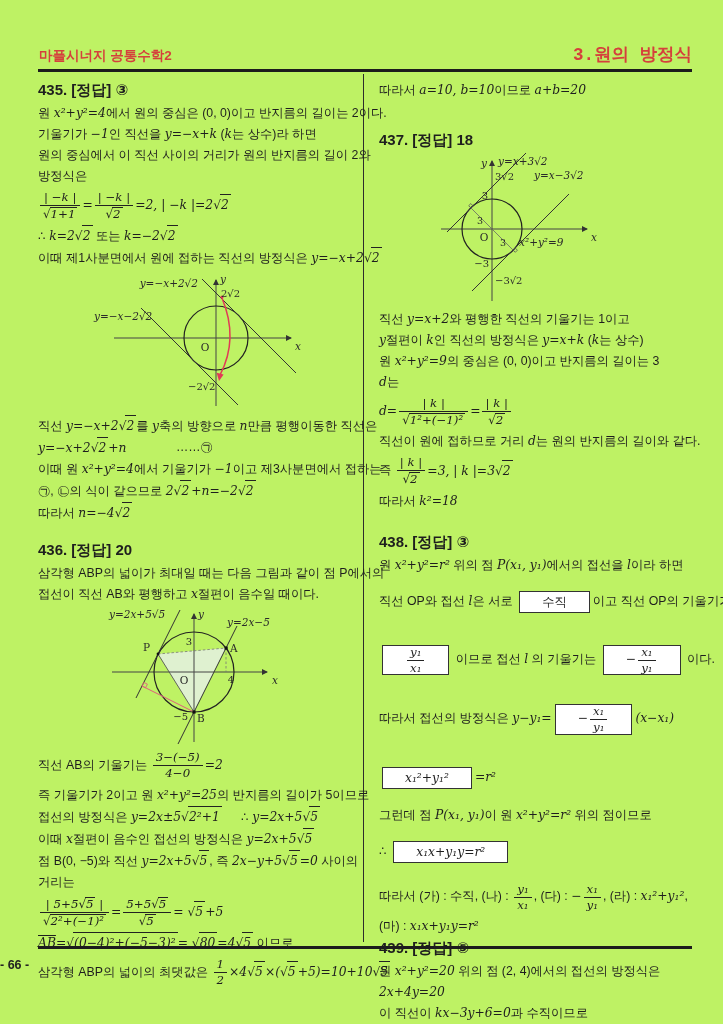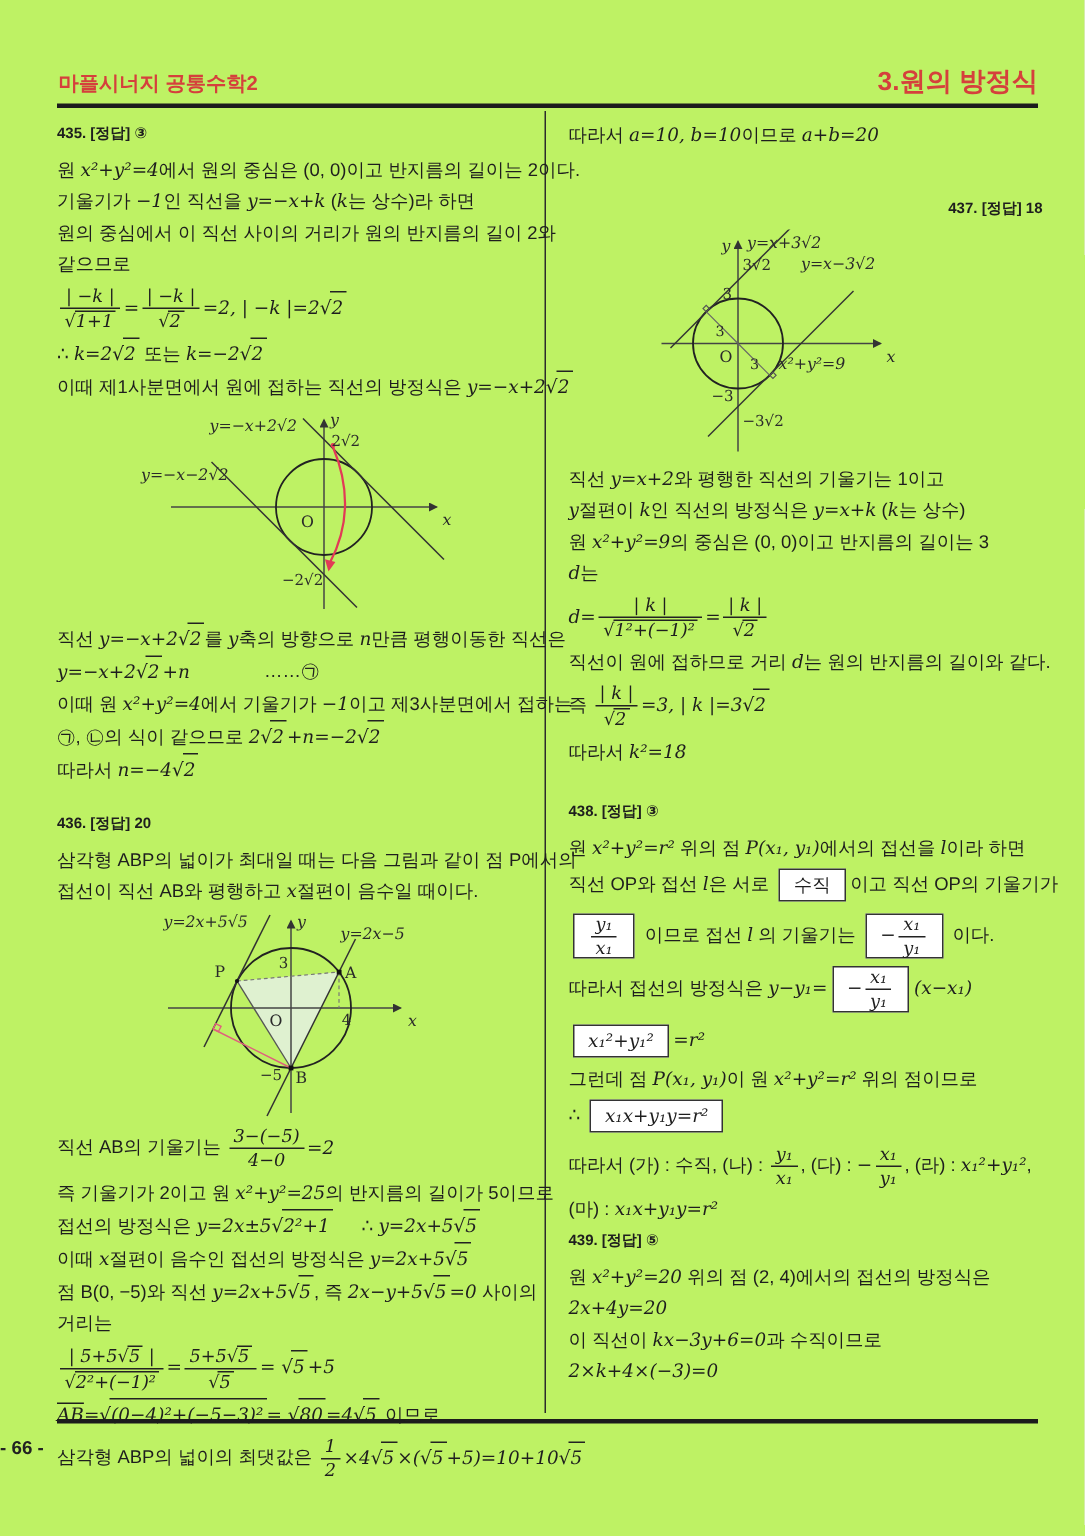"3.원의 방정식" div.hdr-right { font-family: none -> Liberation Mono, monospace }
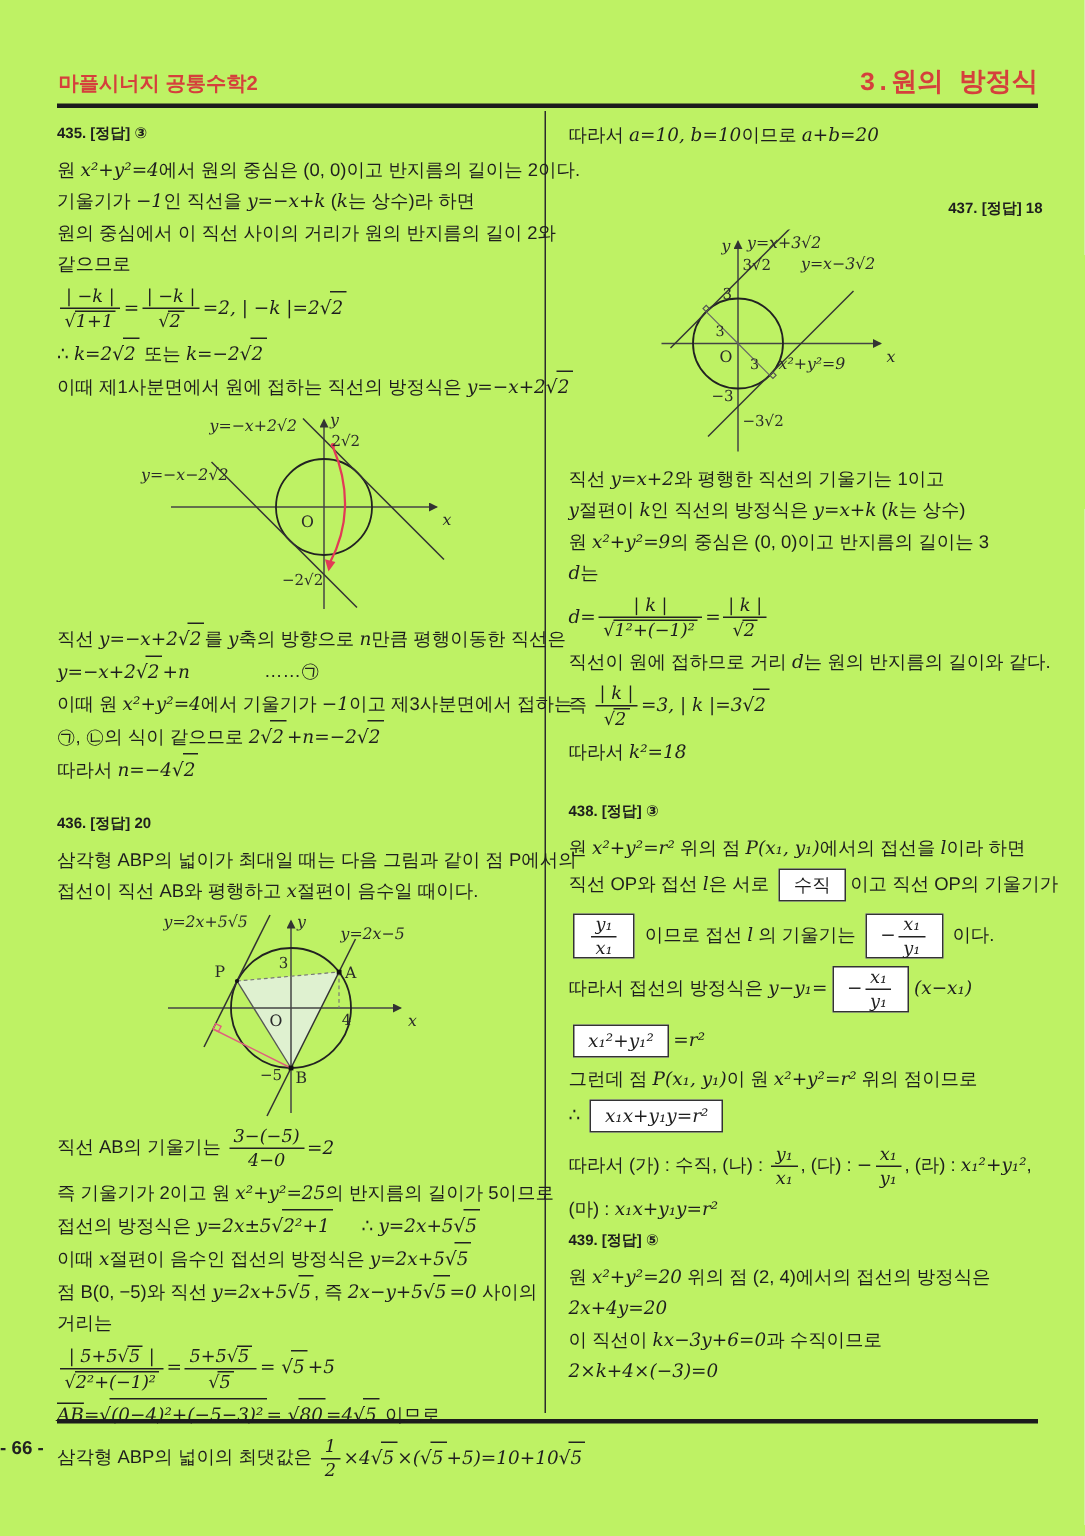"435. [정답] ③" .ptitle { font-size: 10px -> 15px }
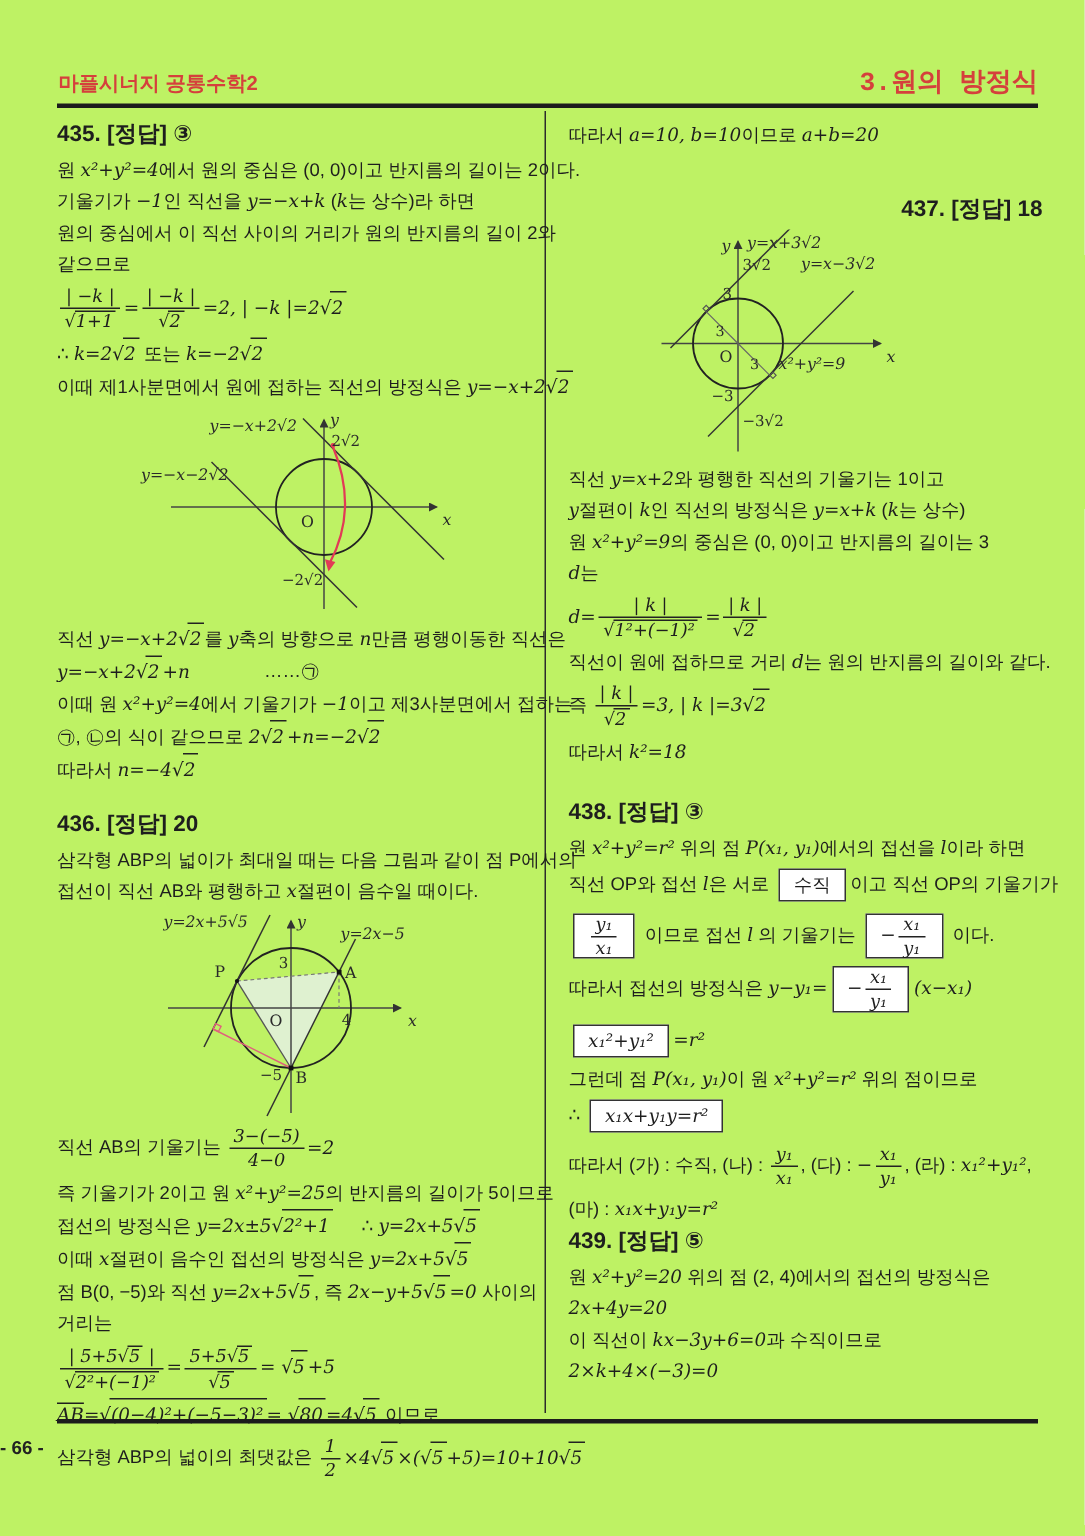"437. [정답] 18" div.ptitle { text-align: right -> none }
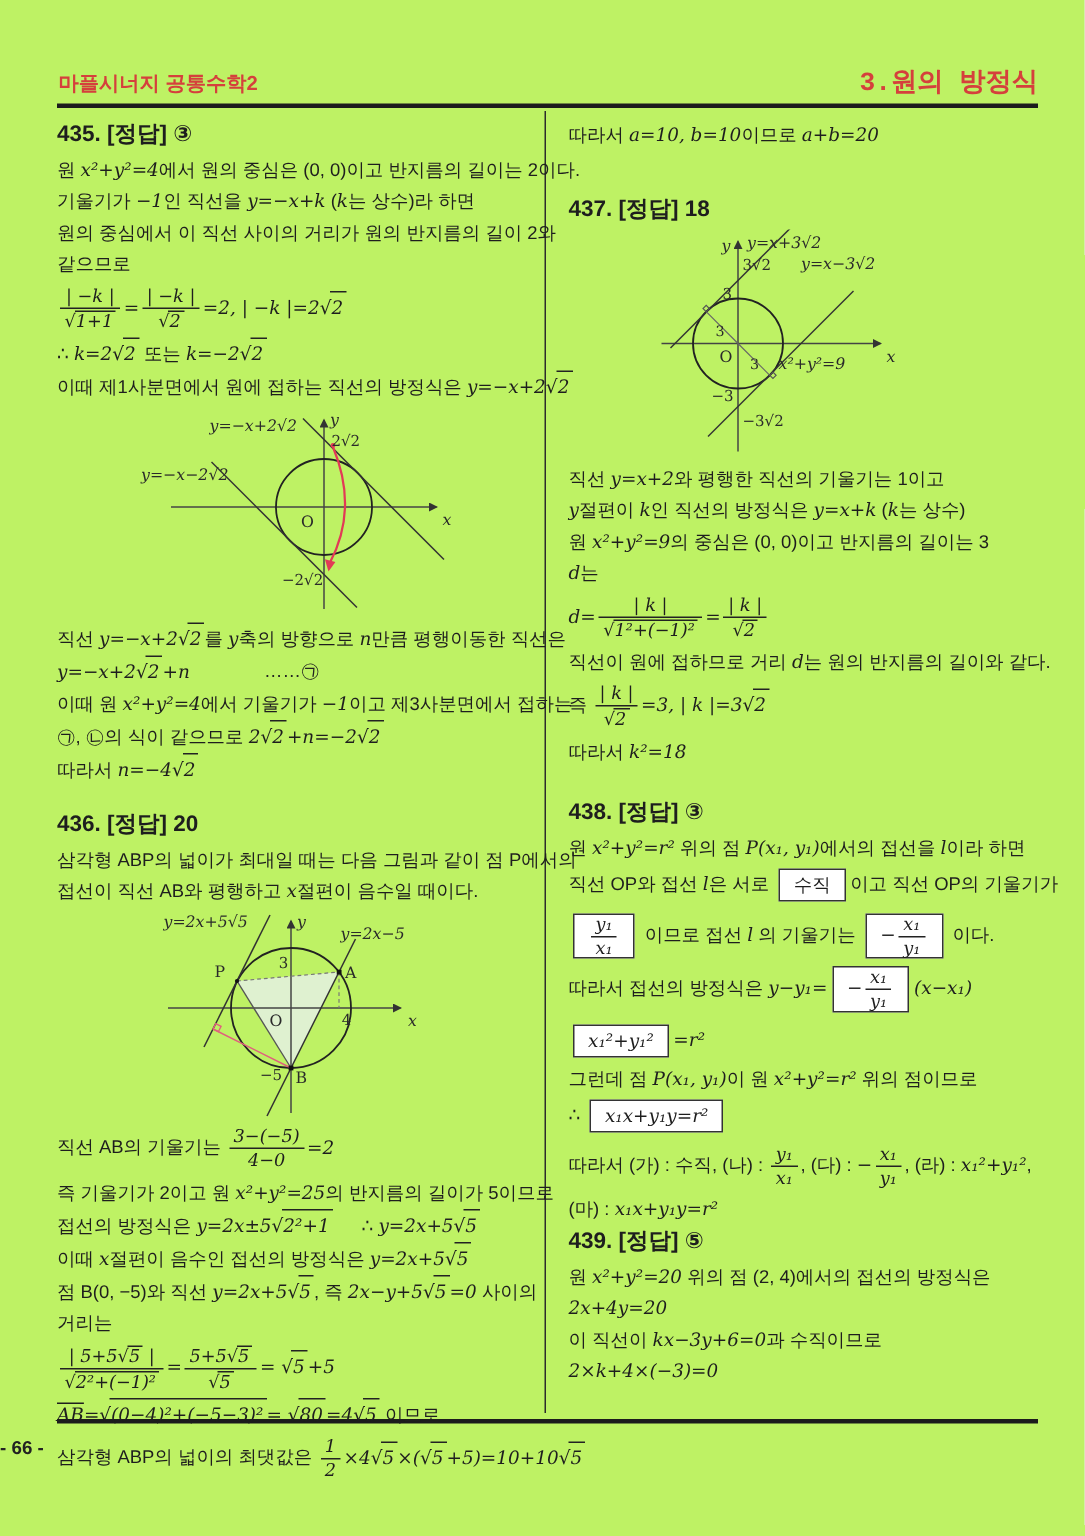"같으므로" div.ln { text: 같으므로 -> 방정식은 }
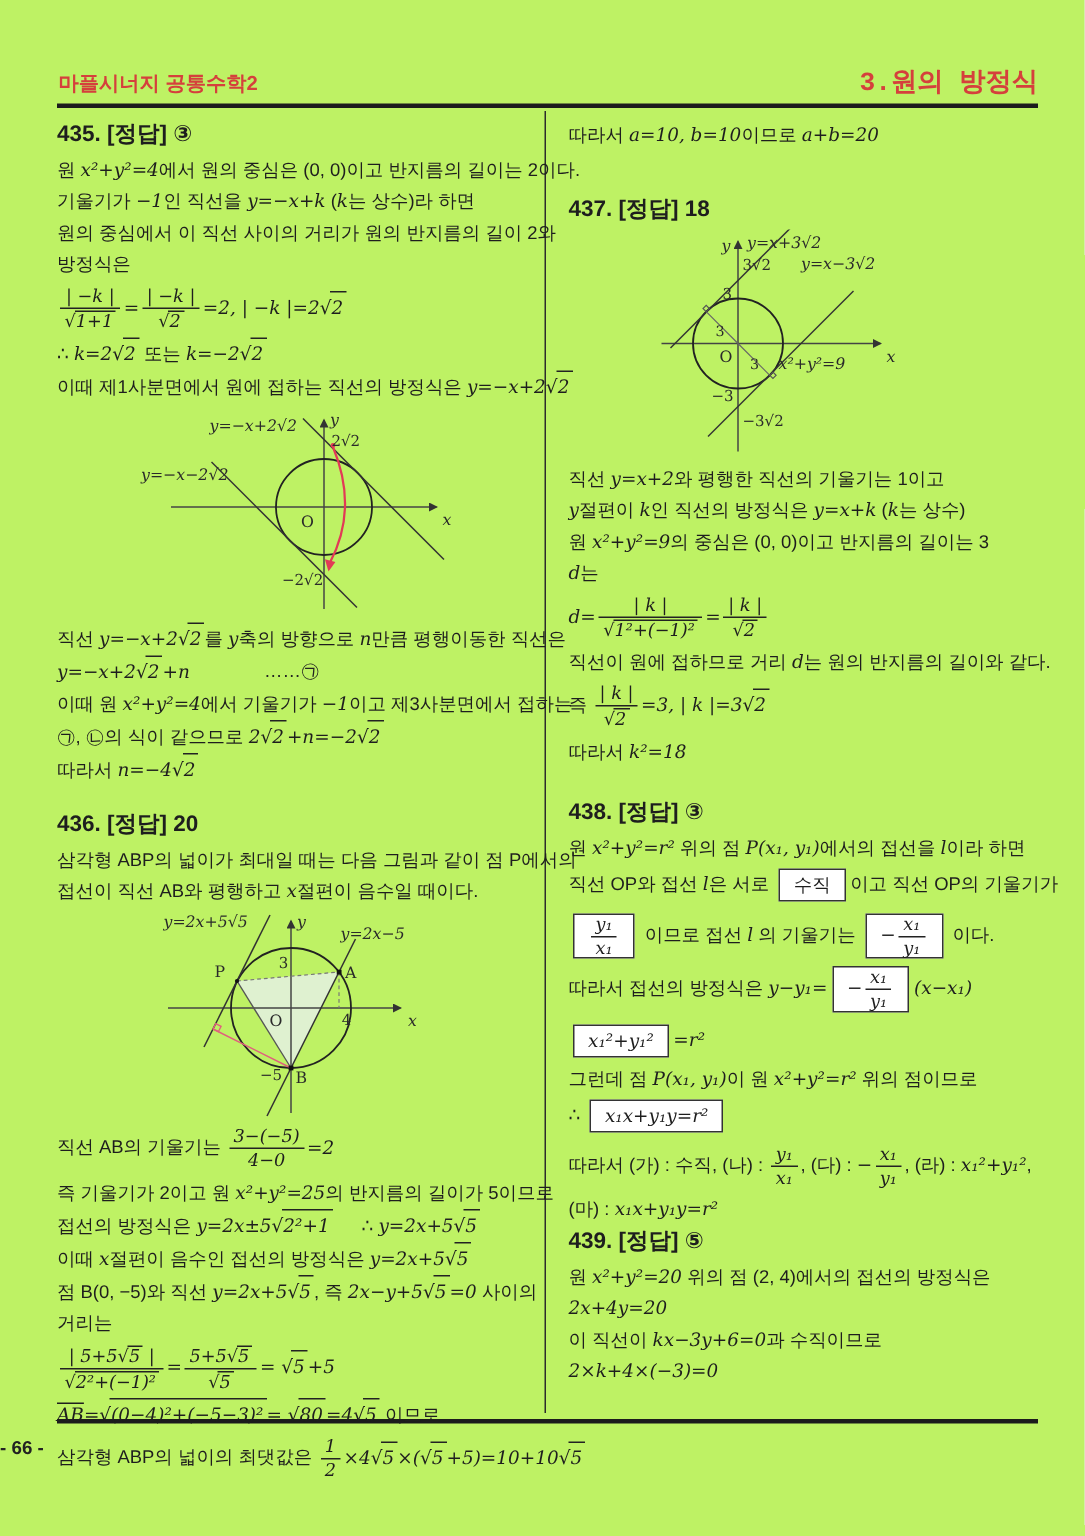"수직" .mbox { margin: 0 3px -> 12px 3px; padding: 0 9px -> 0 22px }
